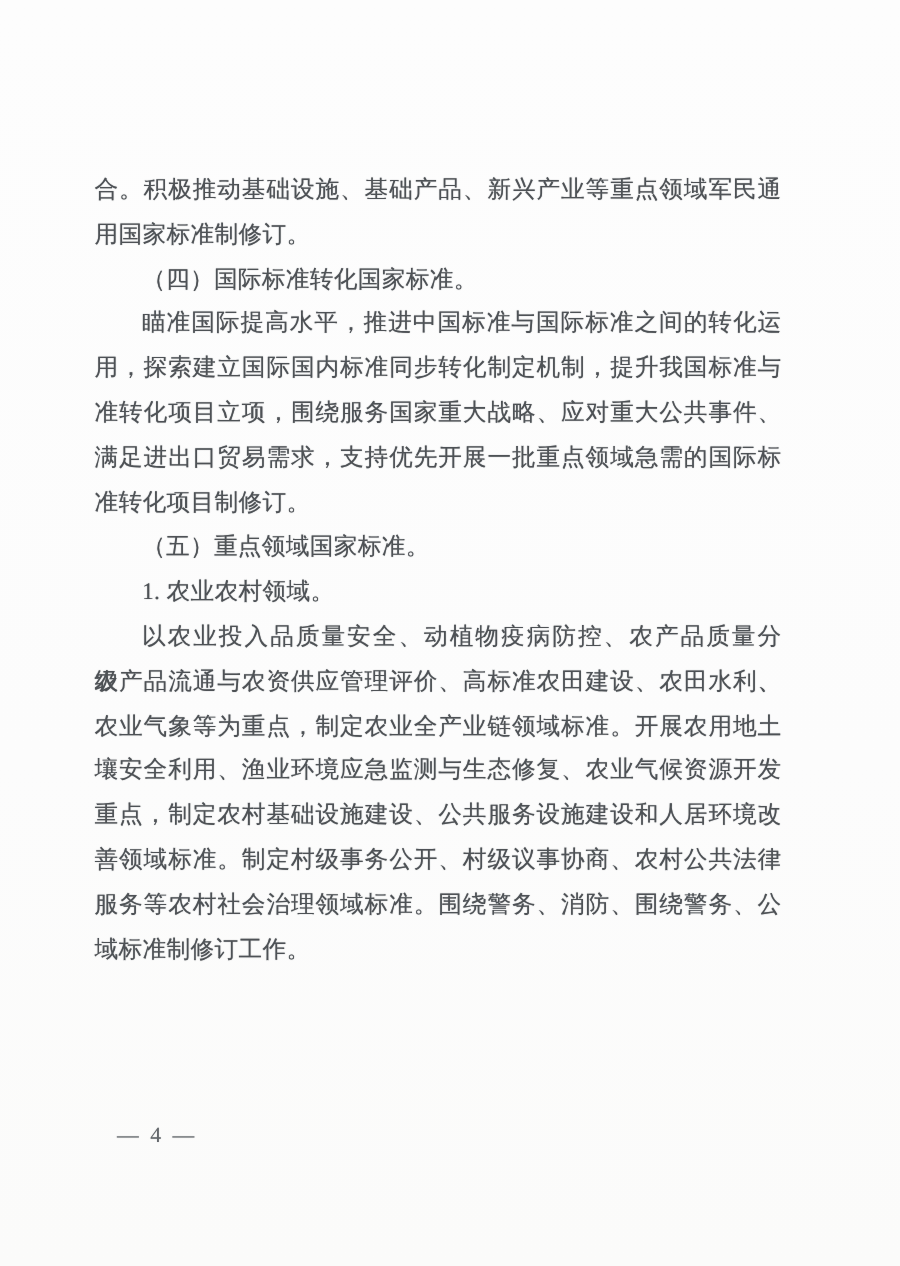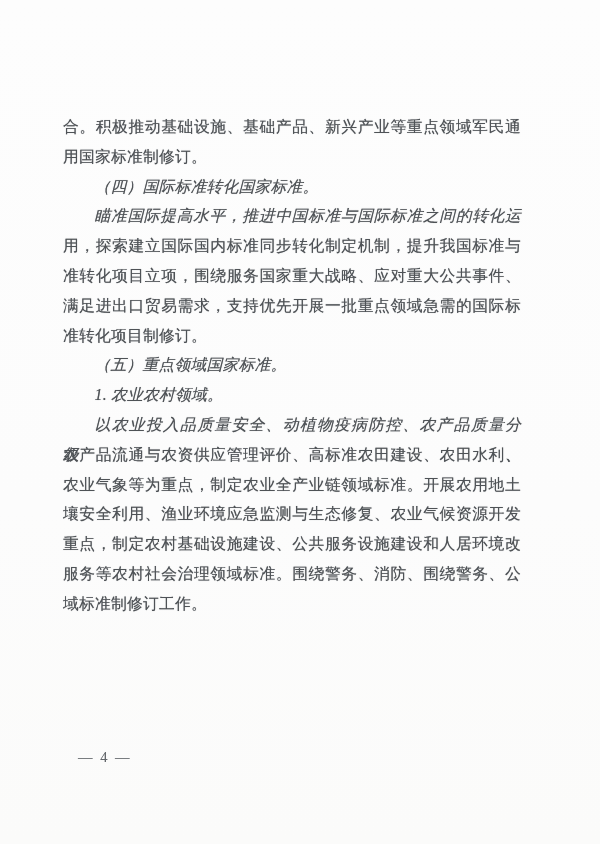"（四）国际标准转化国家标准。" .line.indent { font-style: italic -> none }
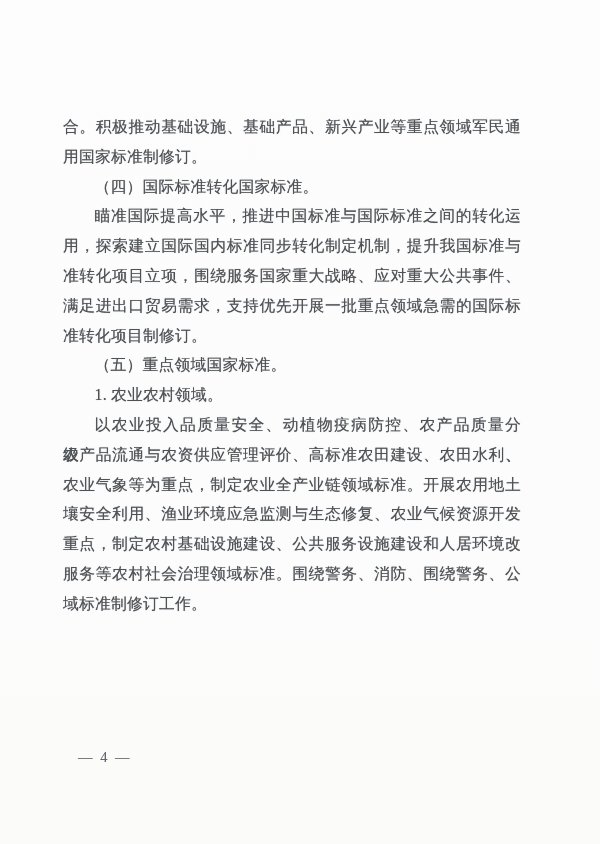"善领域标准。制定村级事务公开、村级议事协商、农村公共法律" div.line { html: none -> <div>善领域标准。制定村级事务公开、村级议事协商、农村公共法律</div> }
